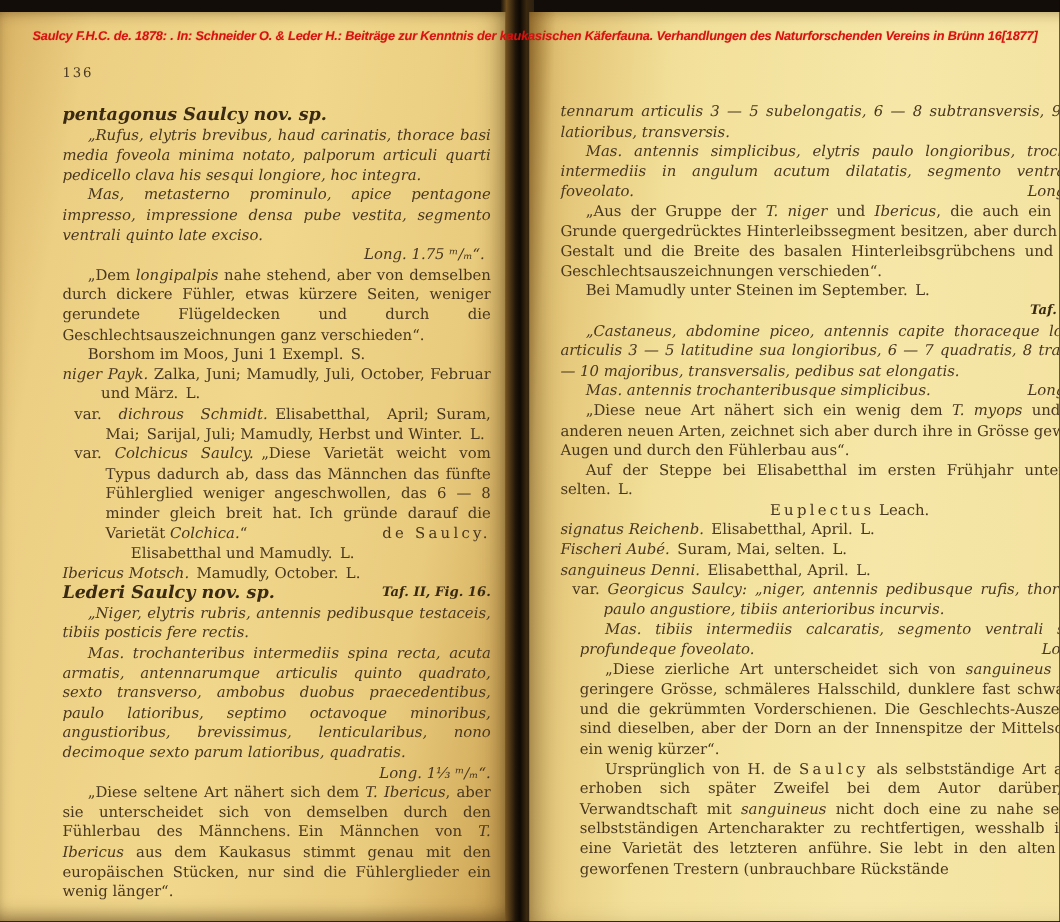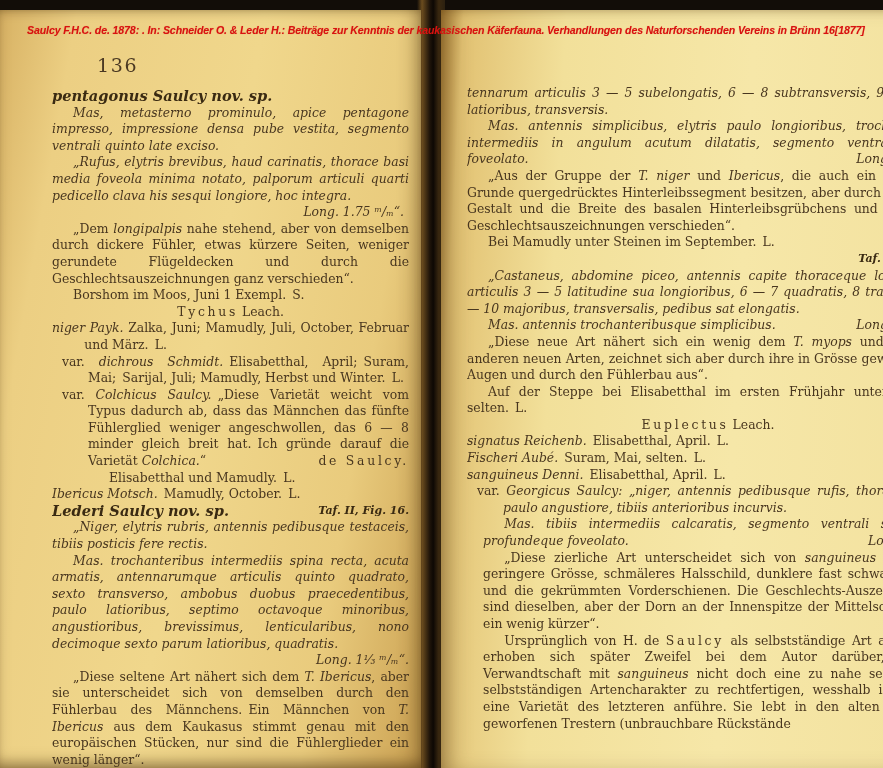"136" .pagenum { font-size: 19px -> 11px; margin-left: 45px -> none }
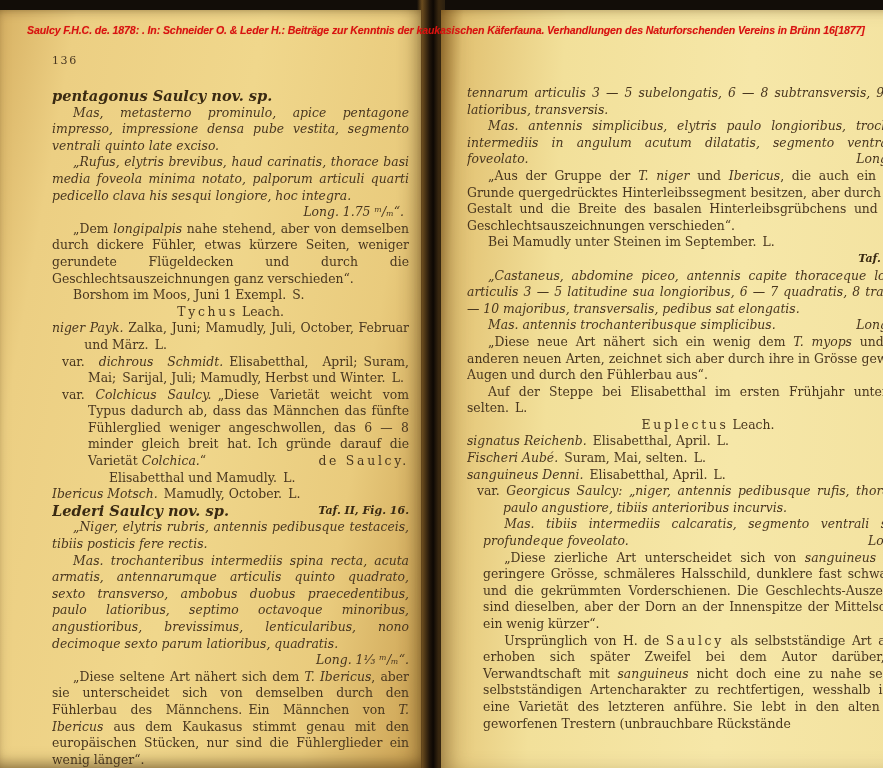"Mas, metasterno prominulo, apice" p.para { order: before "„Rufus, elytris brevibus, haud" -> after "„Rufus, elytris brevibus, haud" }
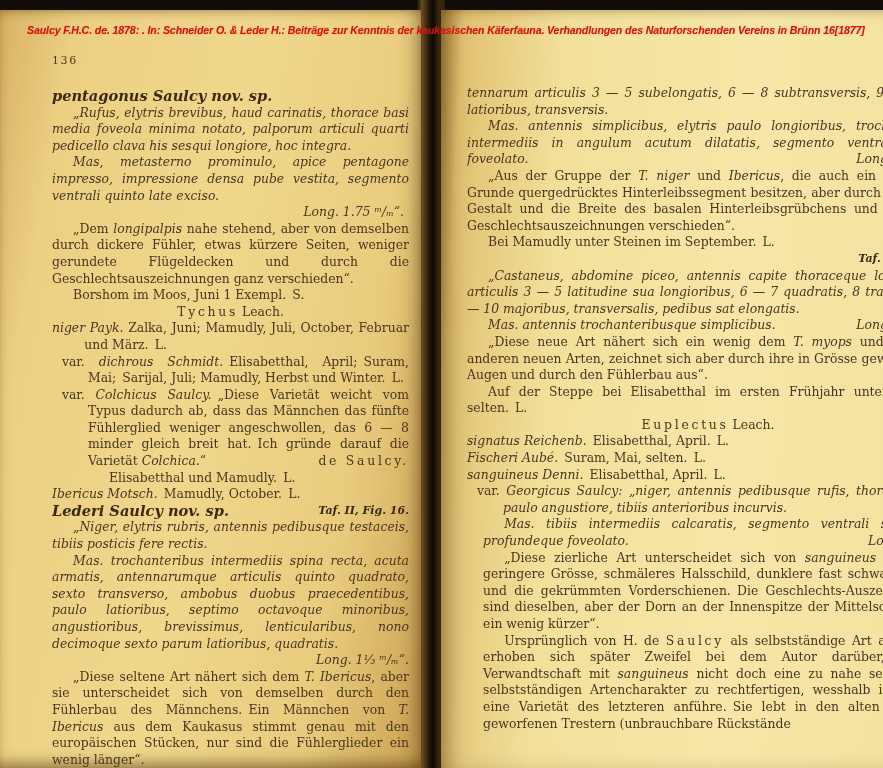"Tychus Leach." div.center { html: <div><span>Tychus</span><span> Leach.</span></div> -> none }
